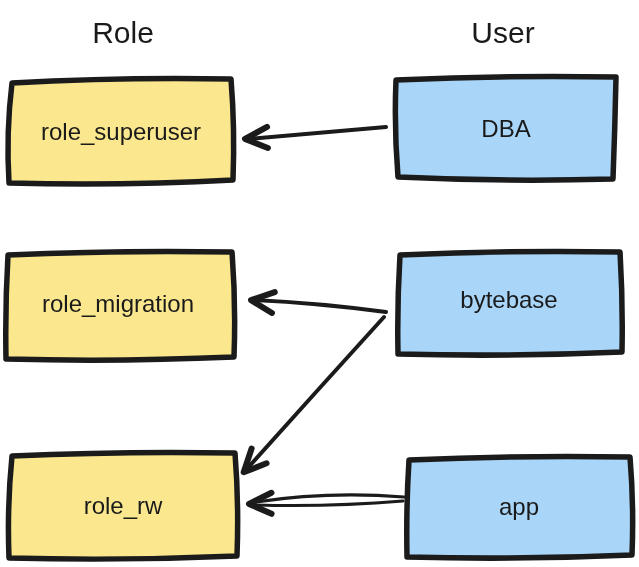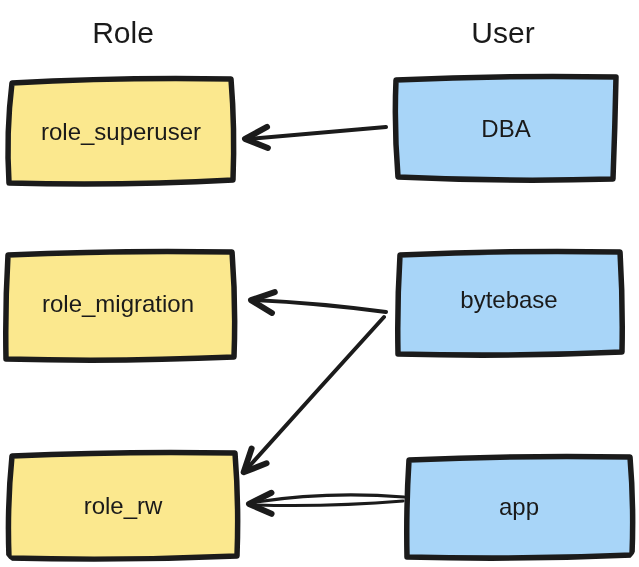"Role" .canvas { border-radius: 30px -> none }
